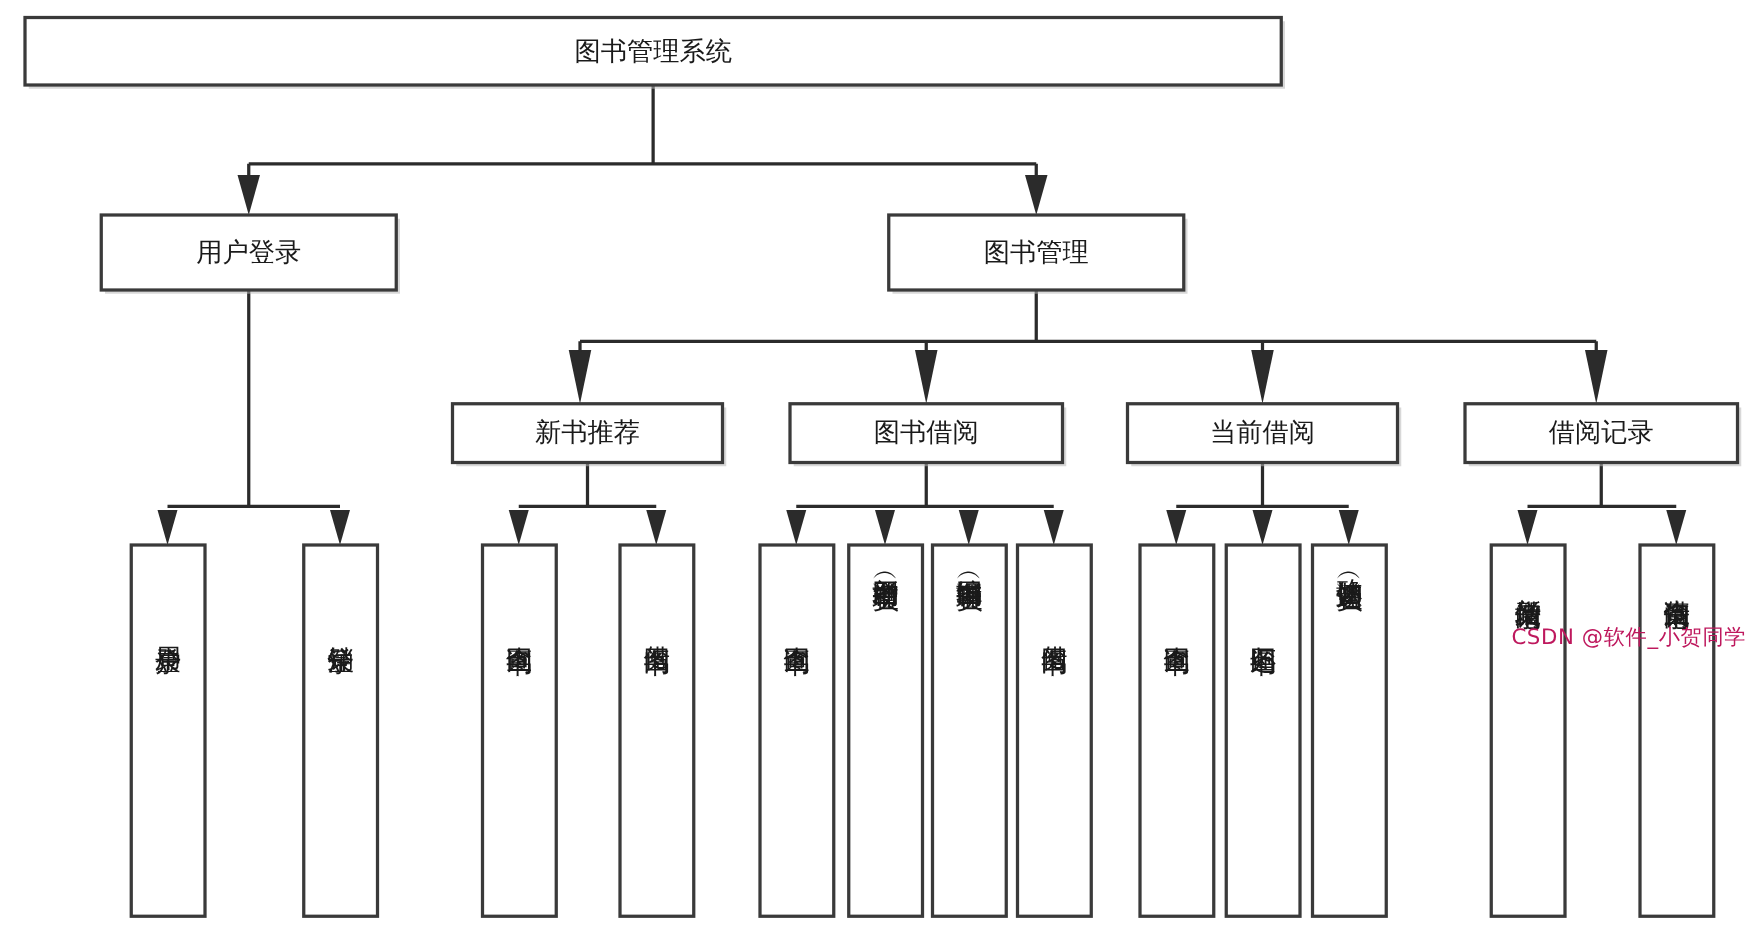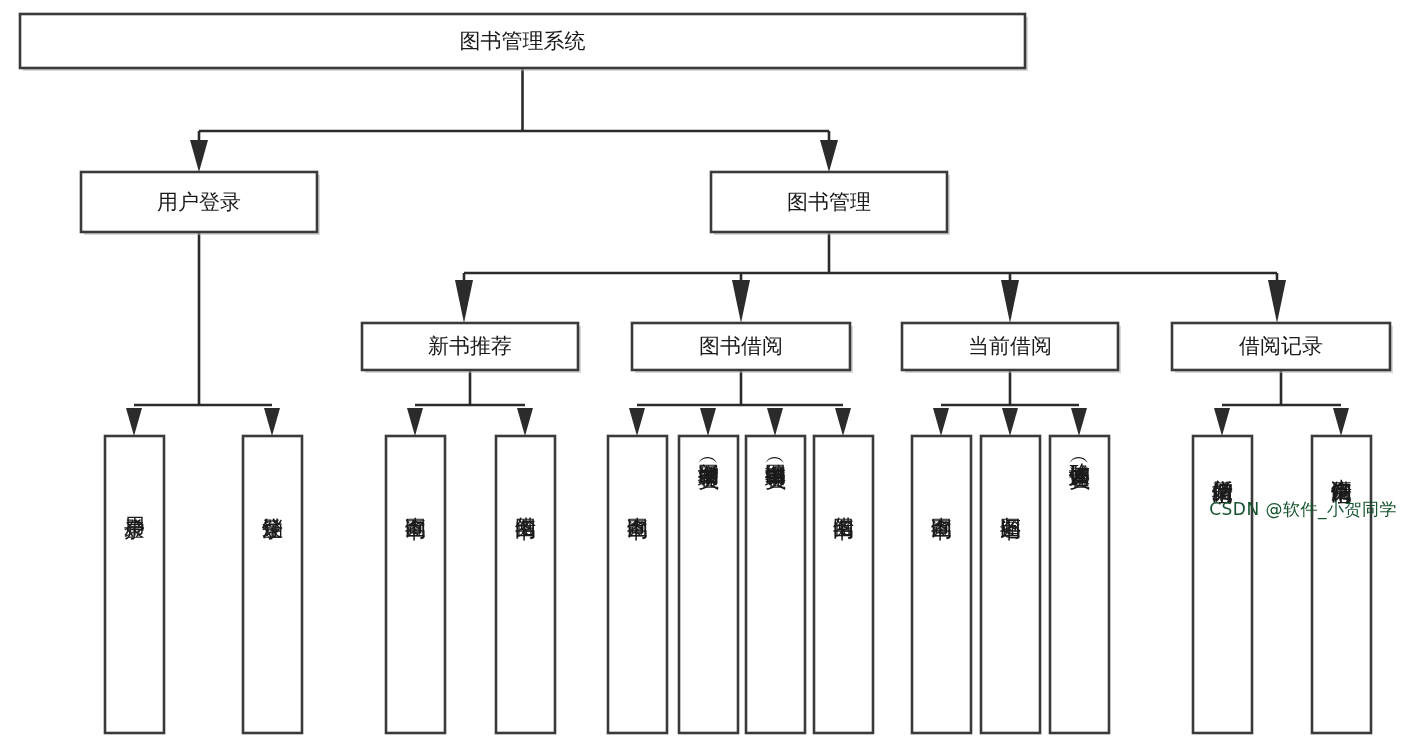"CSDN @软件_小贺同学" .watermark { color: #14532d -> #be185d }
